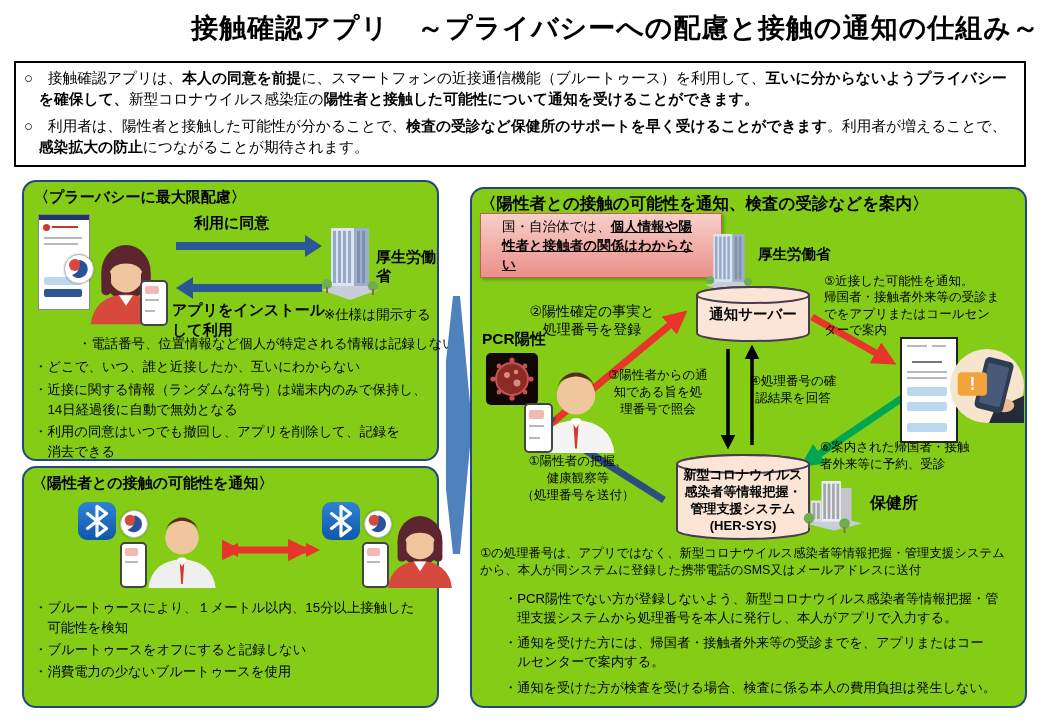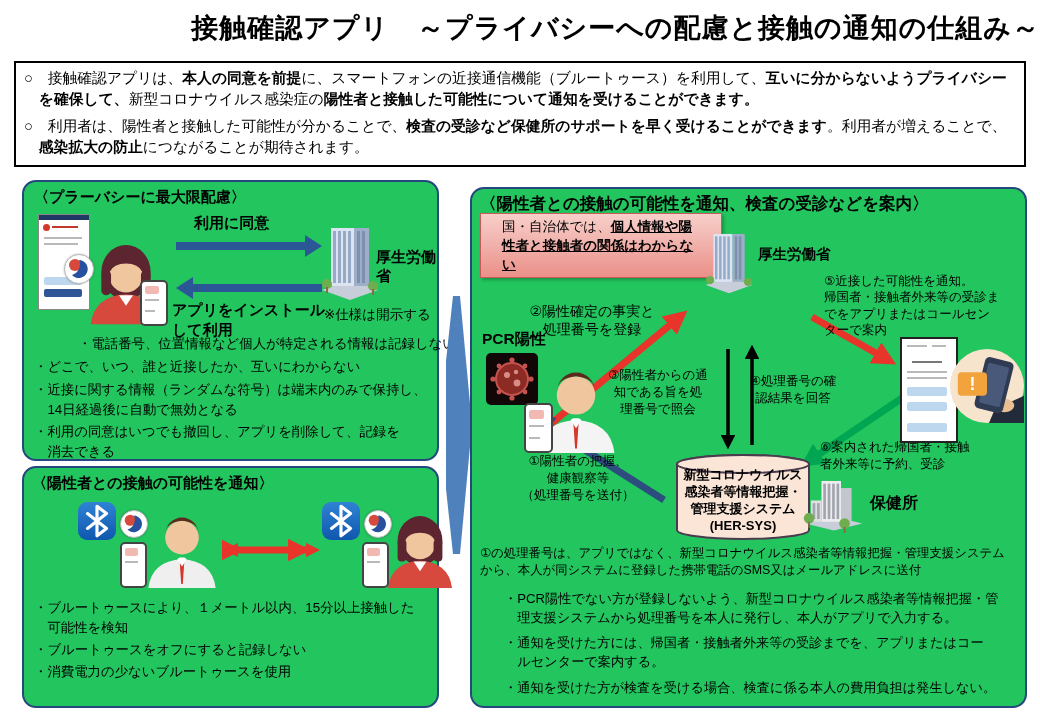"〈プラーバシーに最大限配慮〉" .panel { background: #22c55e -> #84cc16 }
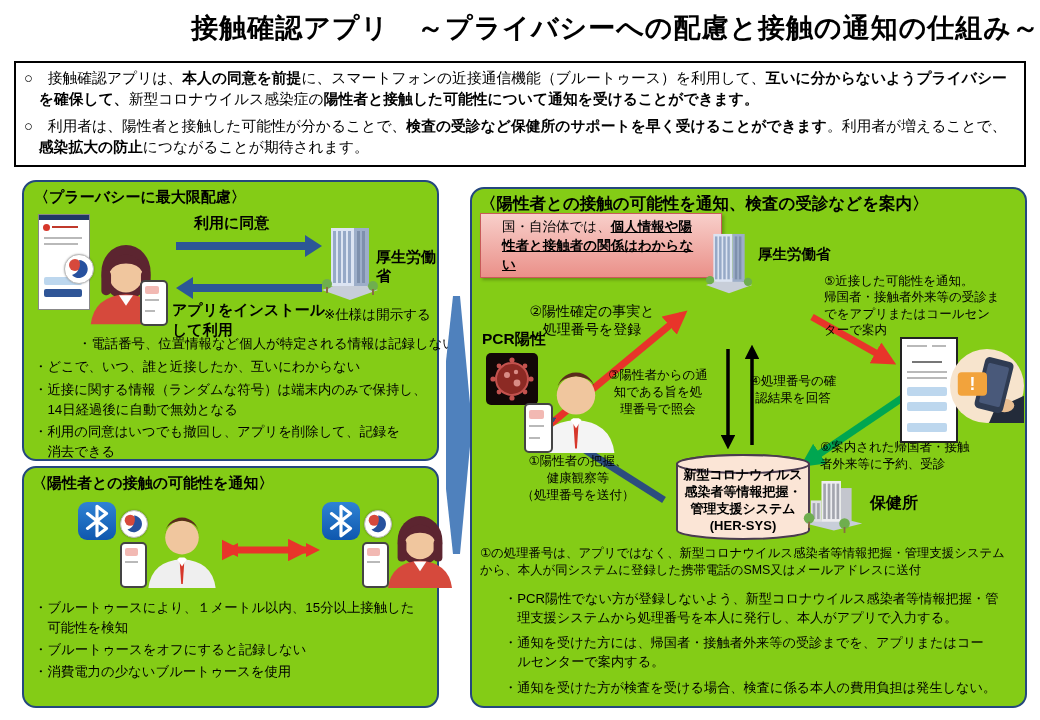"通知サーバー" div.abs { html: none -> <div> <svg> <path></path> <ellipse></ellipse> </svg> <div>通知サーバー</div> </div> }
